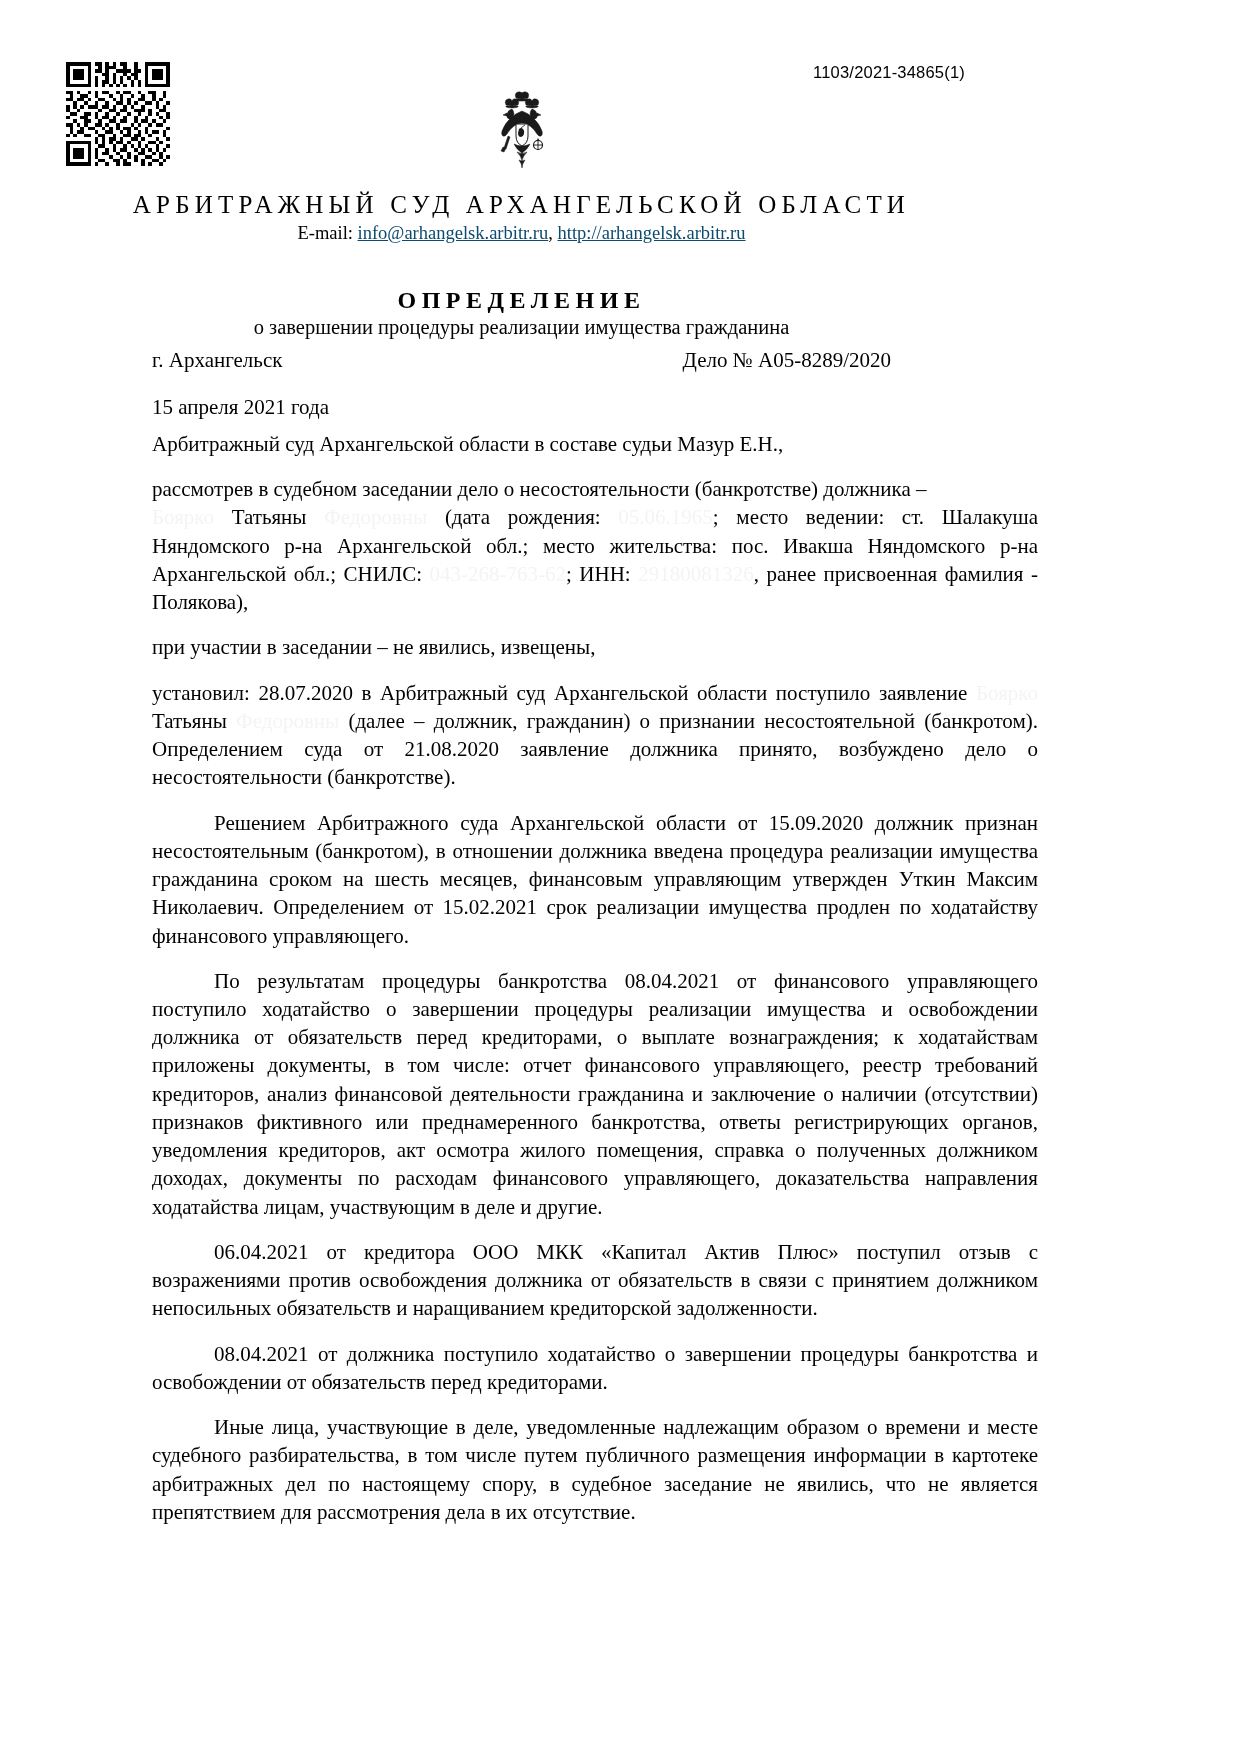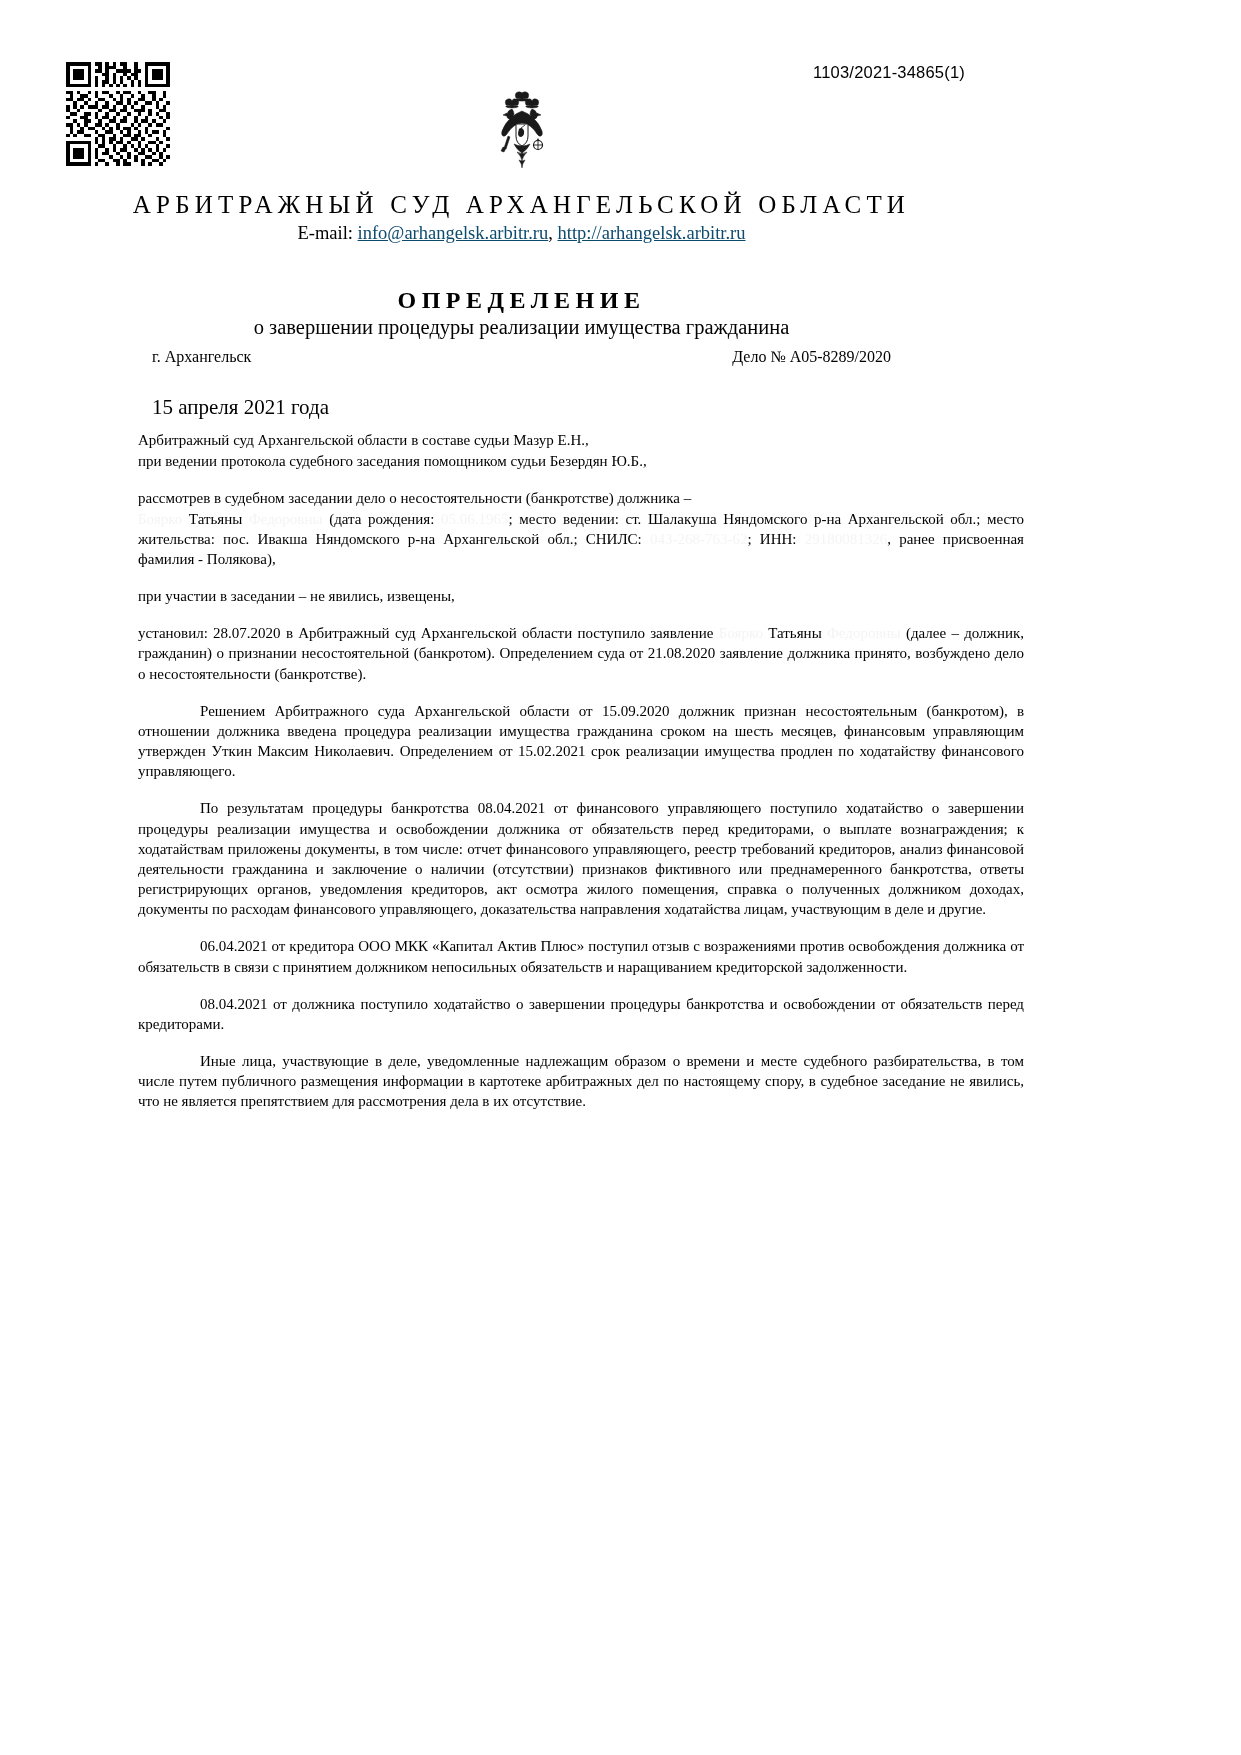"г. Архангельск" .meta-row { font-size: 16px -> 21px }
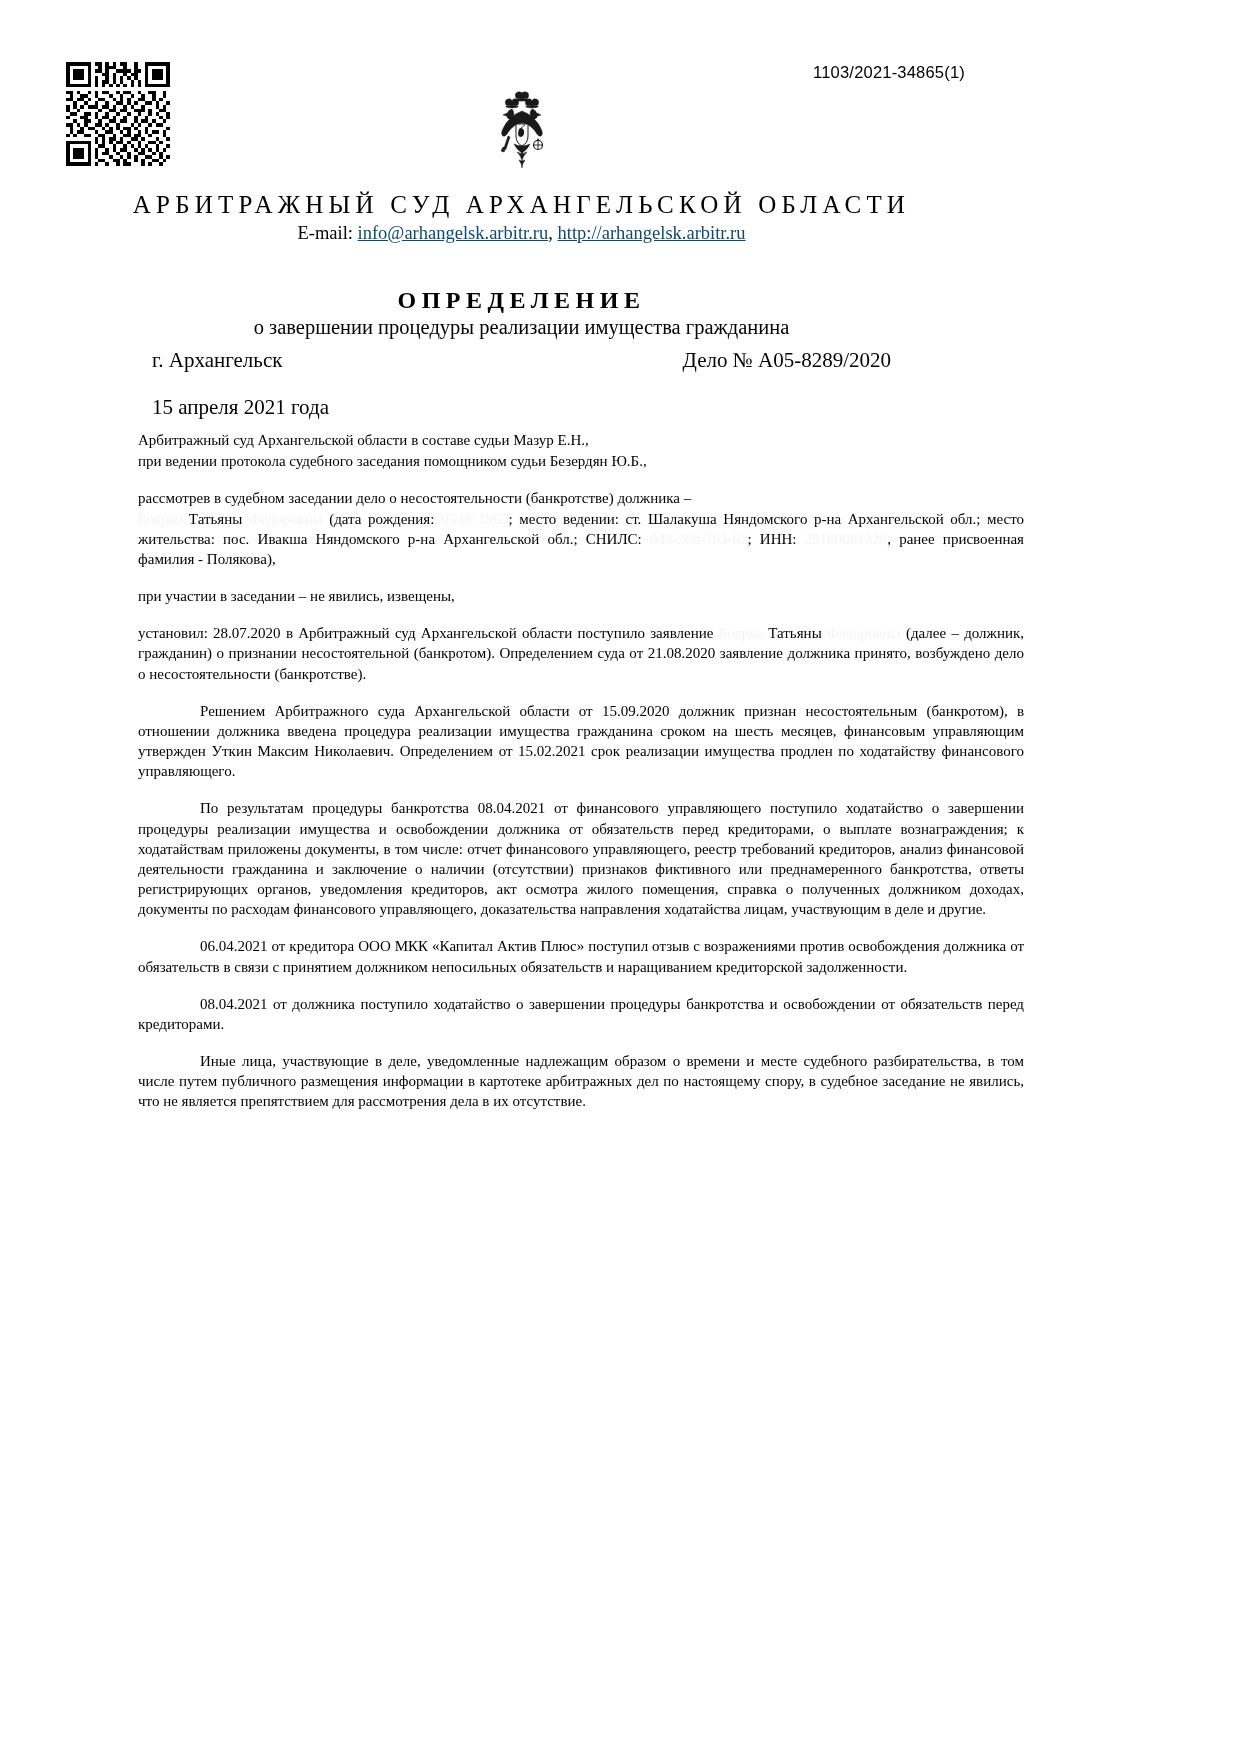"Арбитражный суд Архангельской области в" .body { font-size: 15px -> 21px; left: 138px -> 152px }
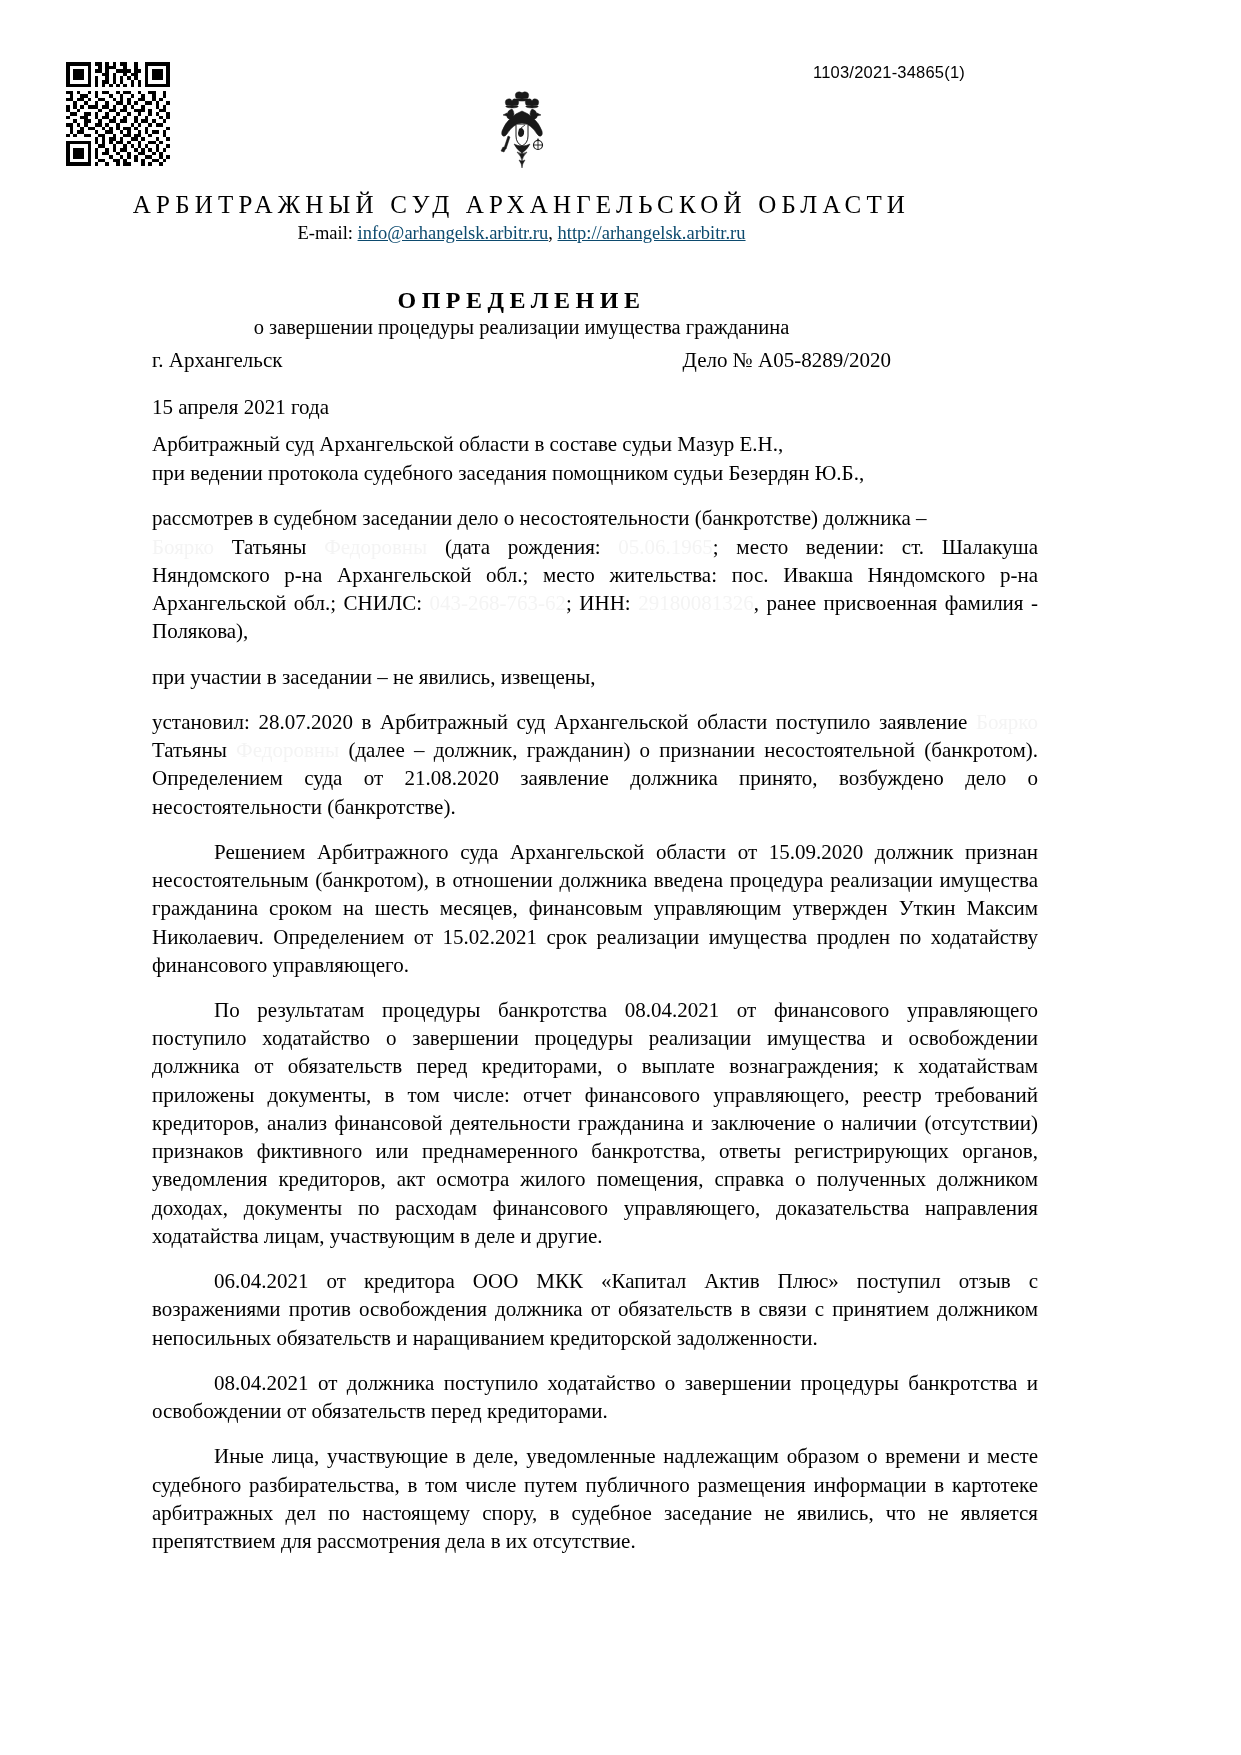"при ведении протокола судебного" p.gap-sm { html: <p>при ведении протокола судебного заседания помощником судьи Безердян Ю.Б.,</p> -> none }
